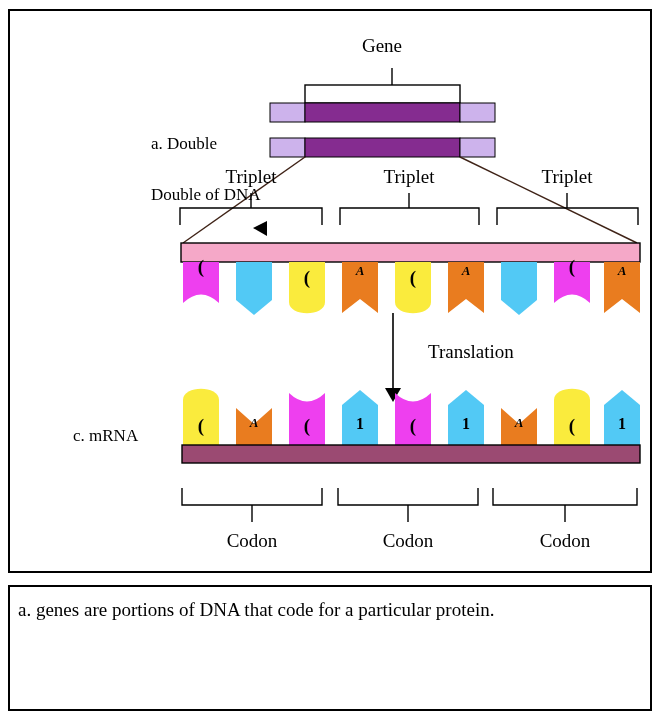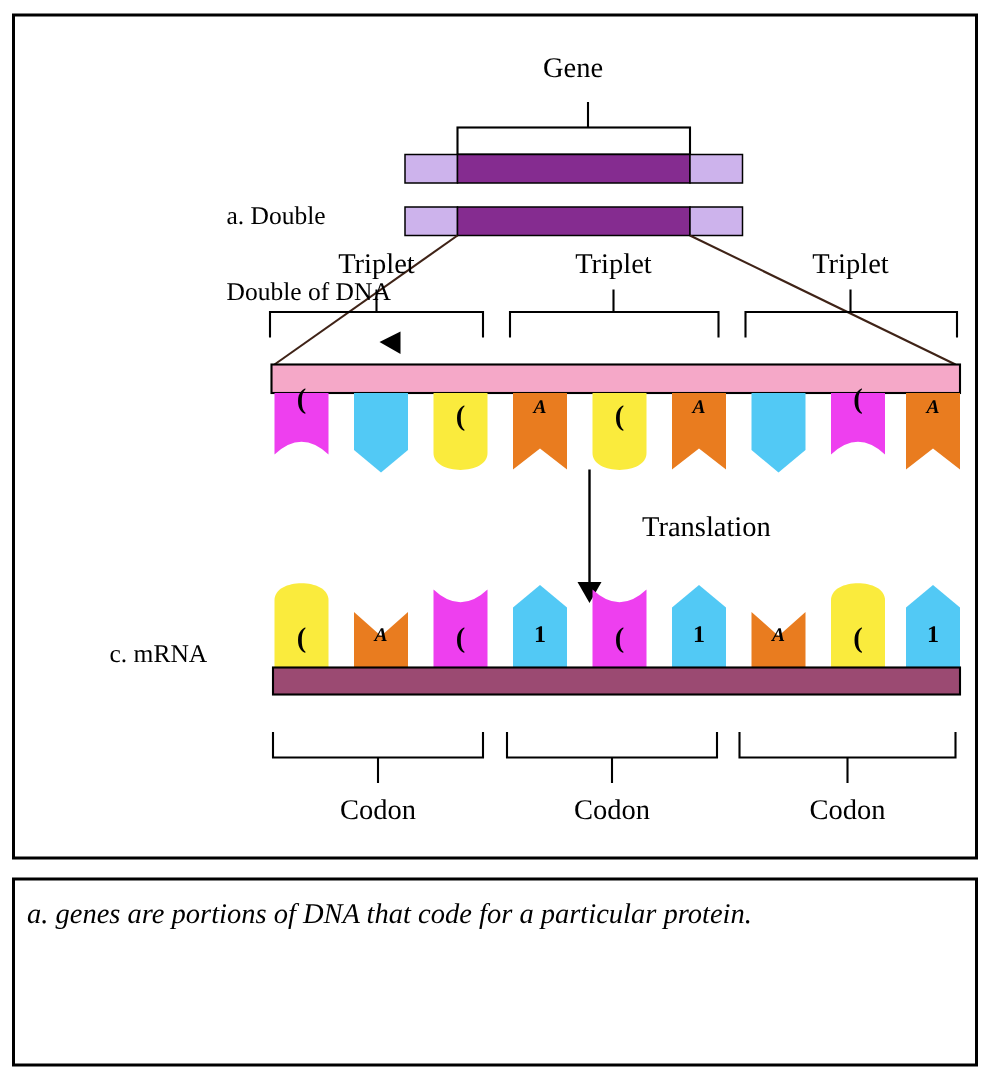"a. genes are portions of" .caption-line { font-style: italic -> none }
